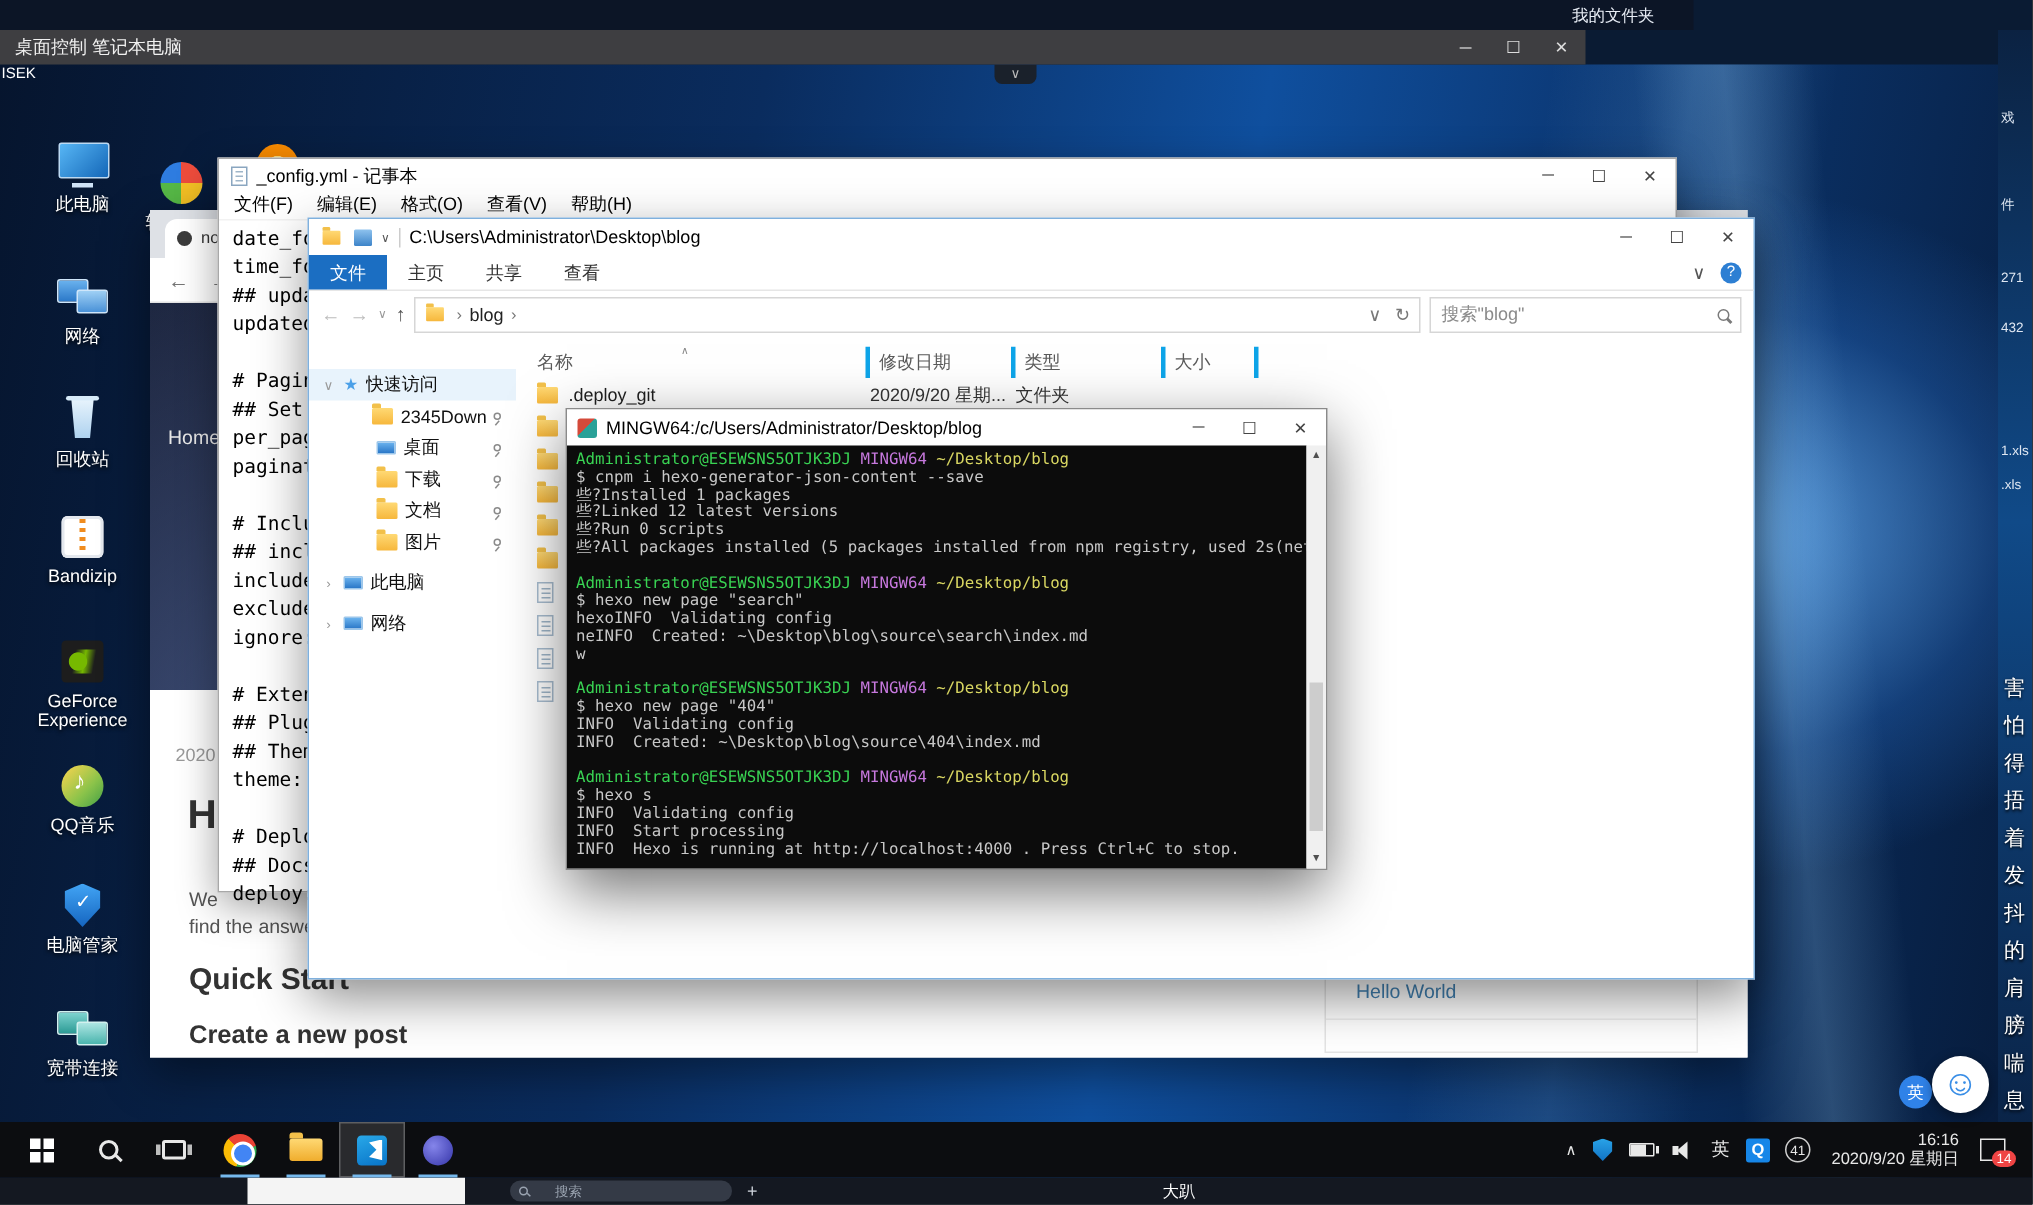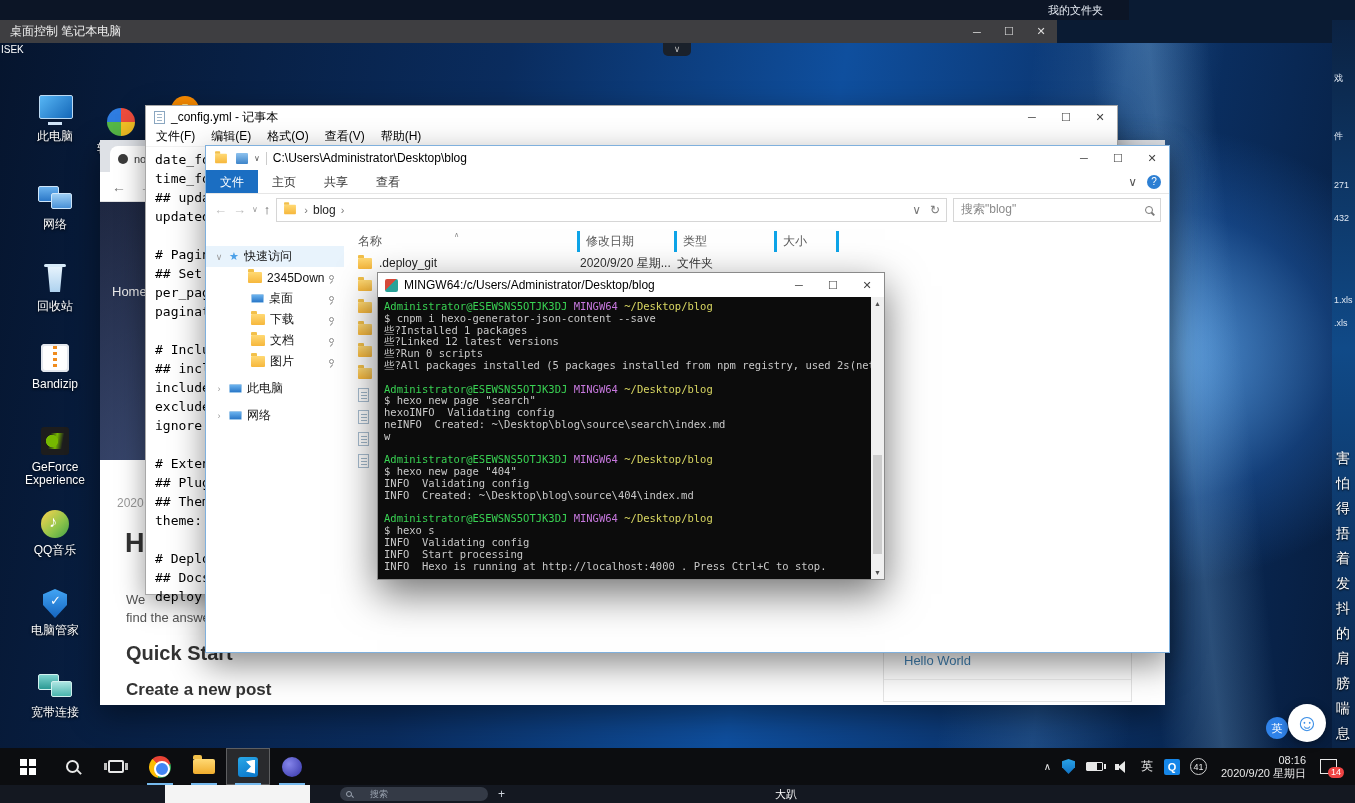"08:16" span { text: 08:16 -> 16:16 }
